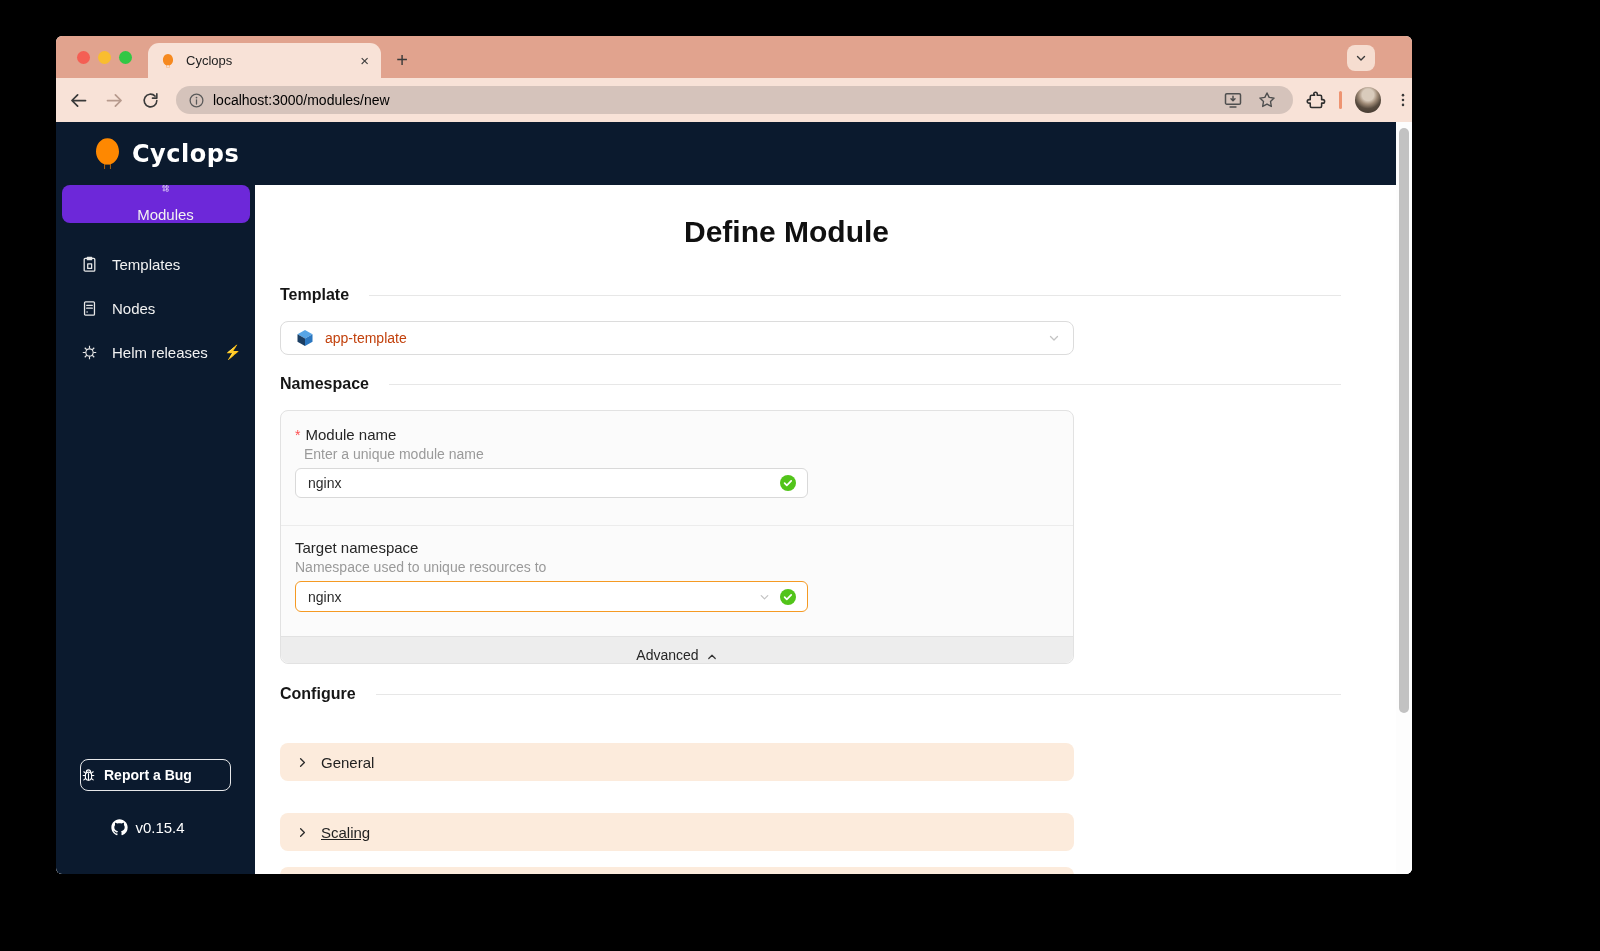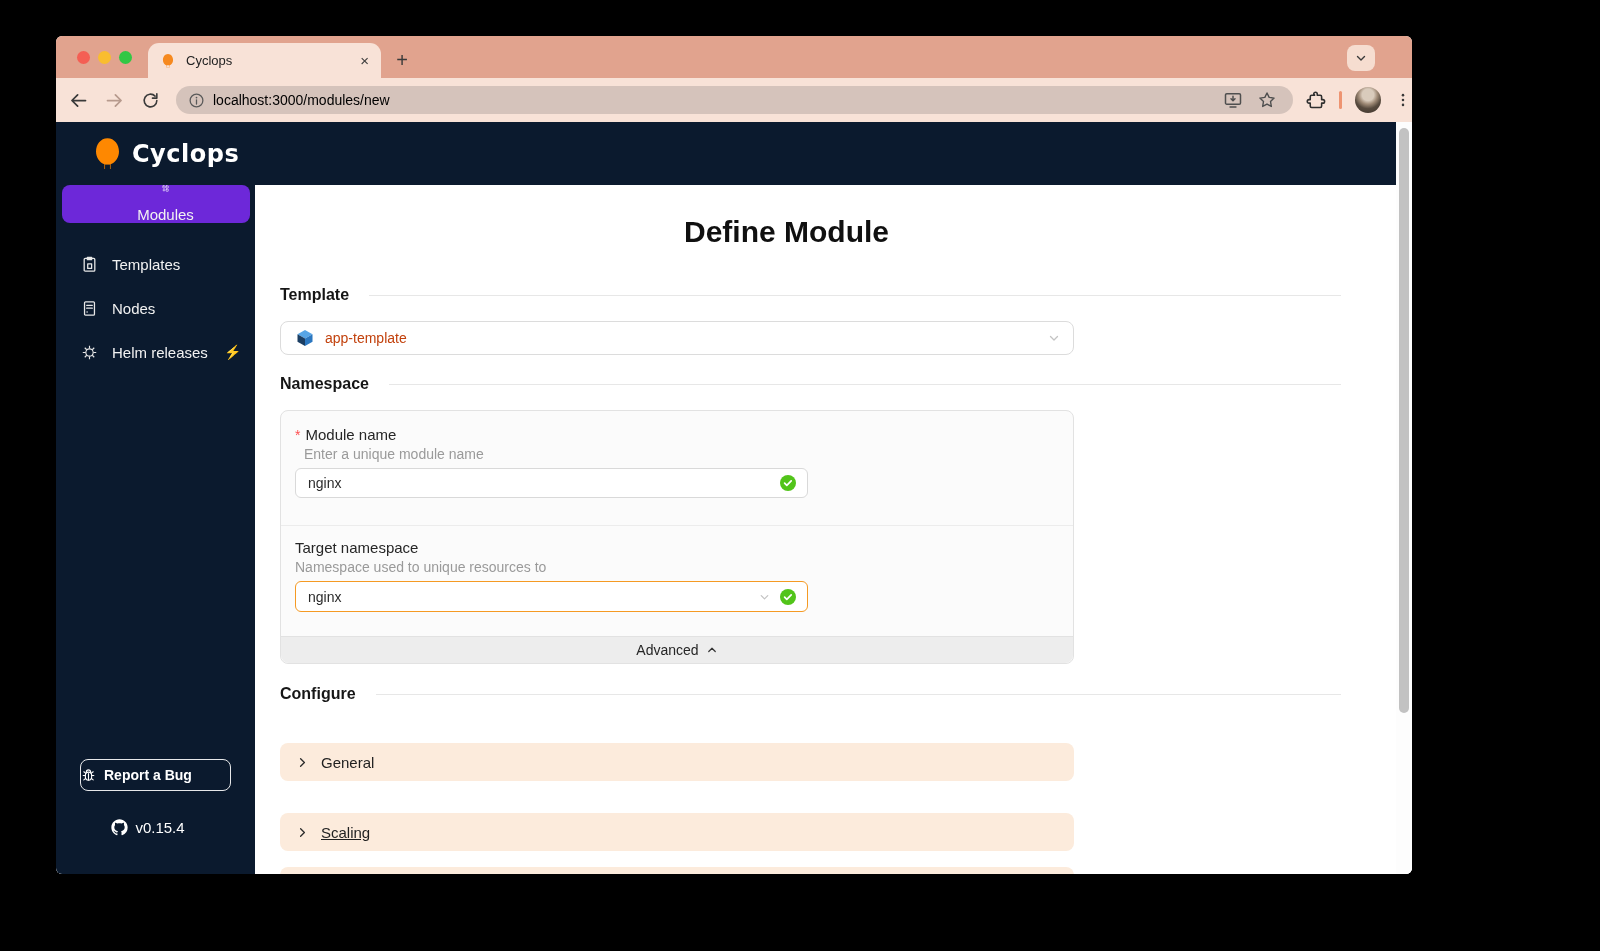"Advanced" .cardfoot { align-items: center -> flex-end }
